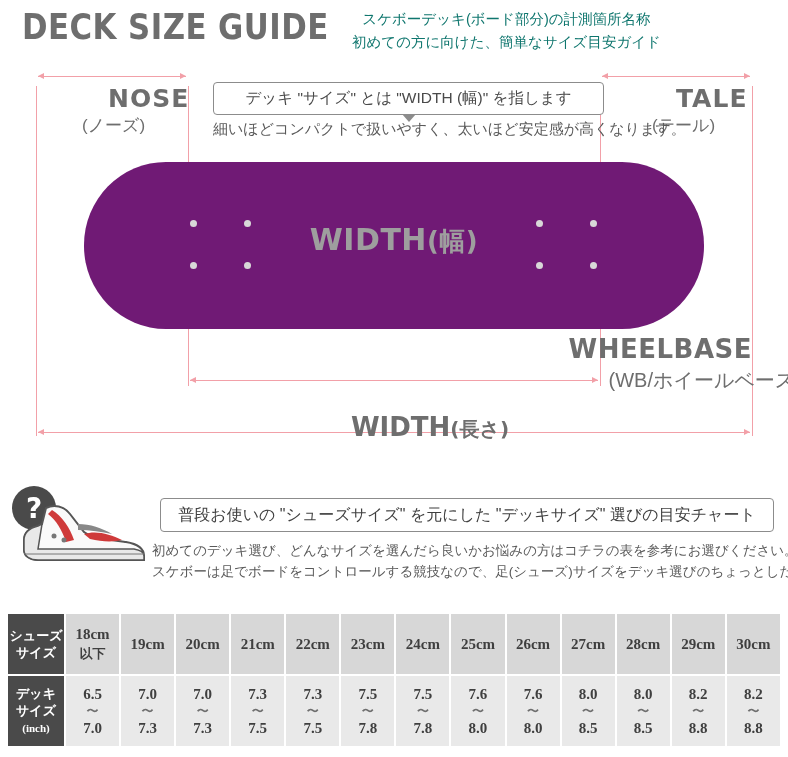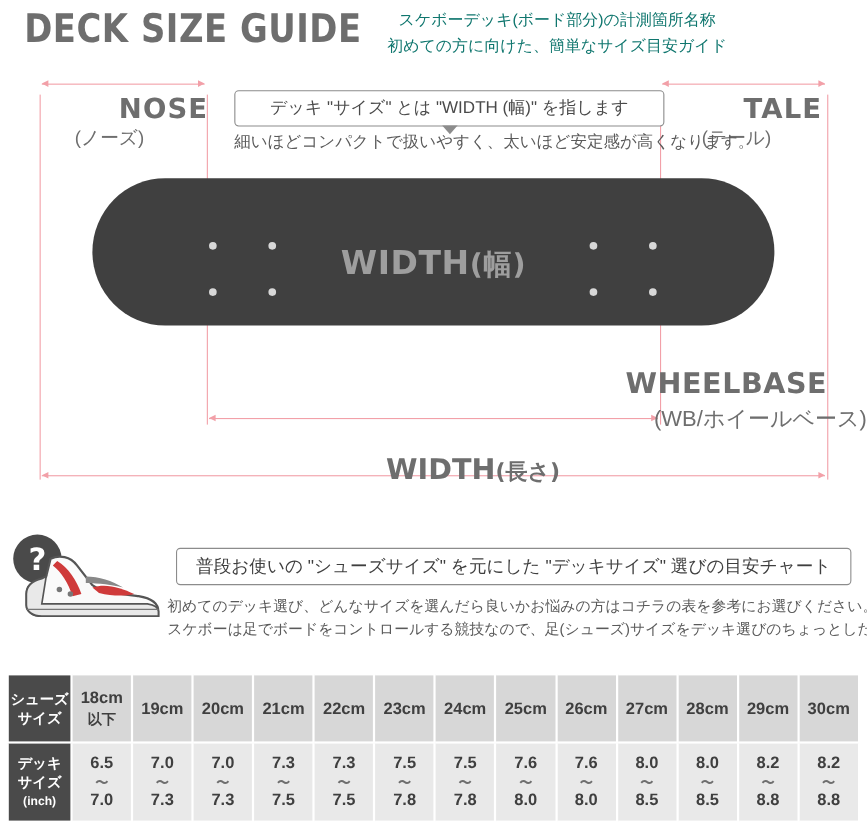"(ノーズ)" .lbl-sub { margin-left: none -> 14px }
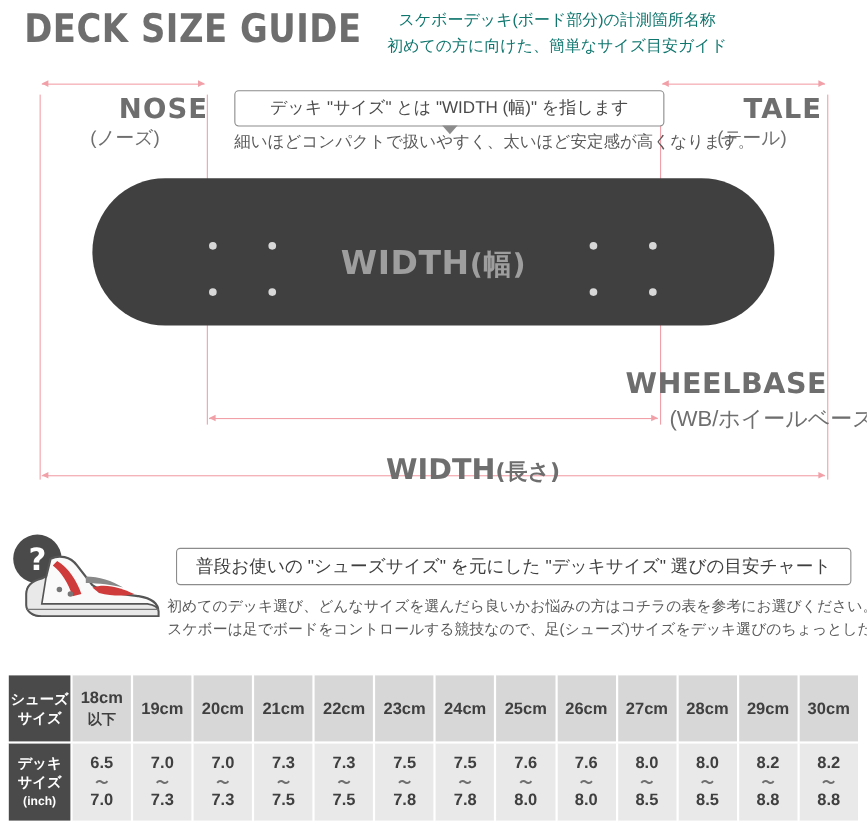"WIDTH(幅)" .deck { background: #404040 -> #701a75; height: 134px -> 167px }
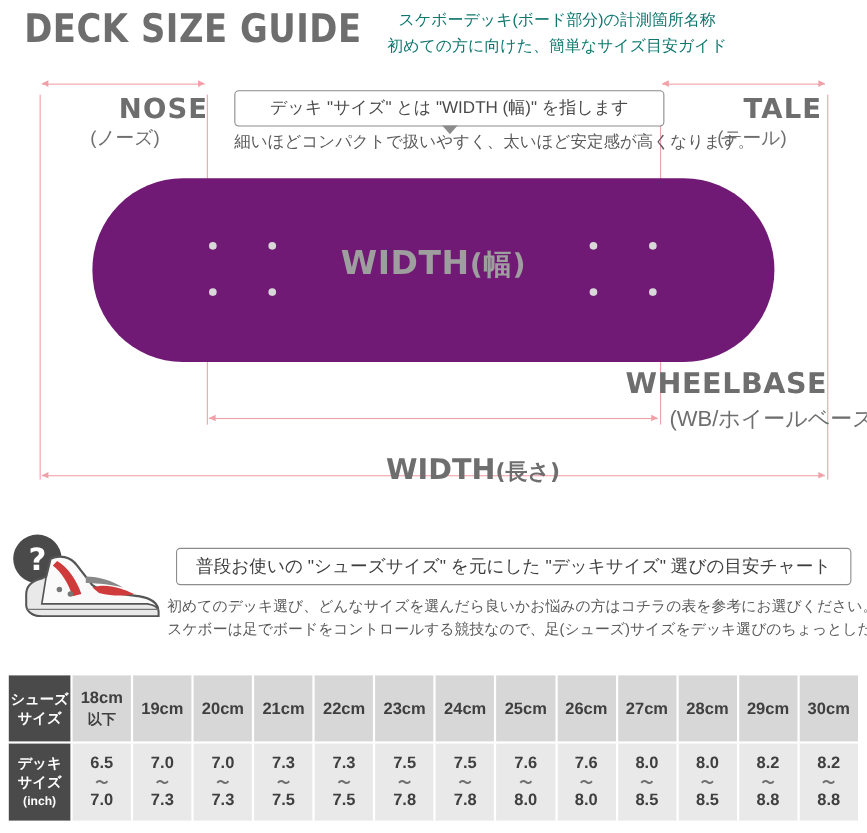"シューズ" table.sizes th, table.sizes td { font-family: Liberation Sans, sans-serif -> Liberation Serif, serif }
